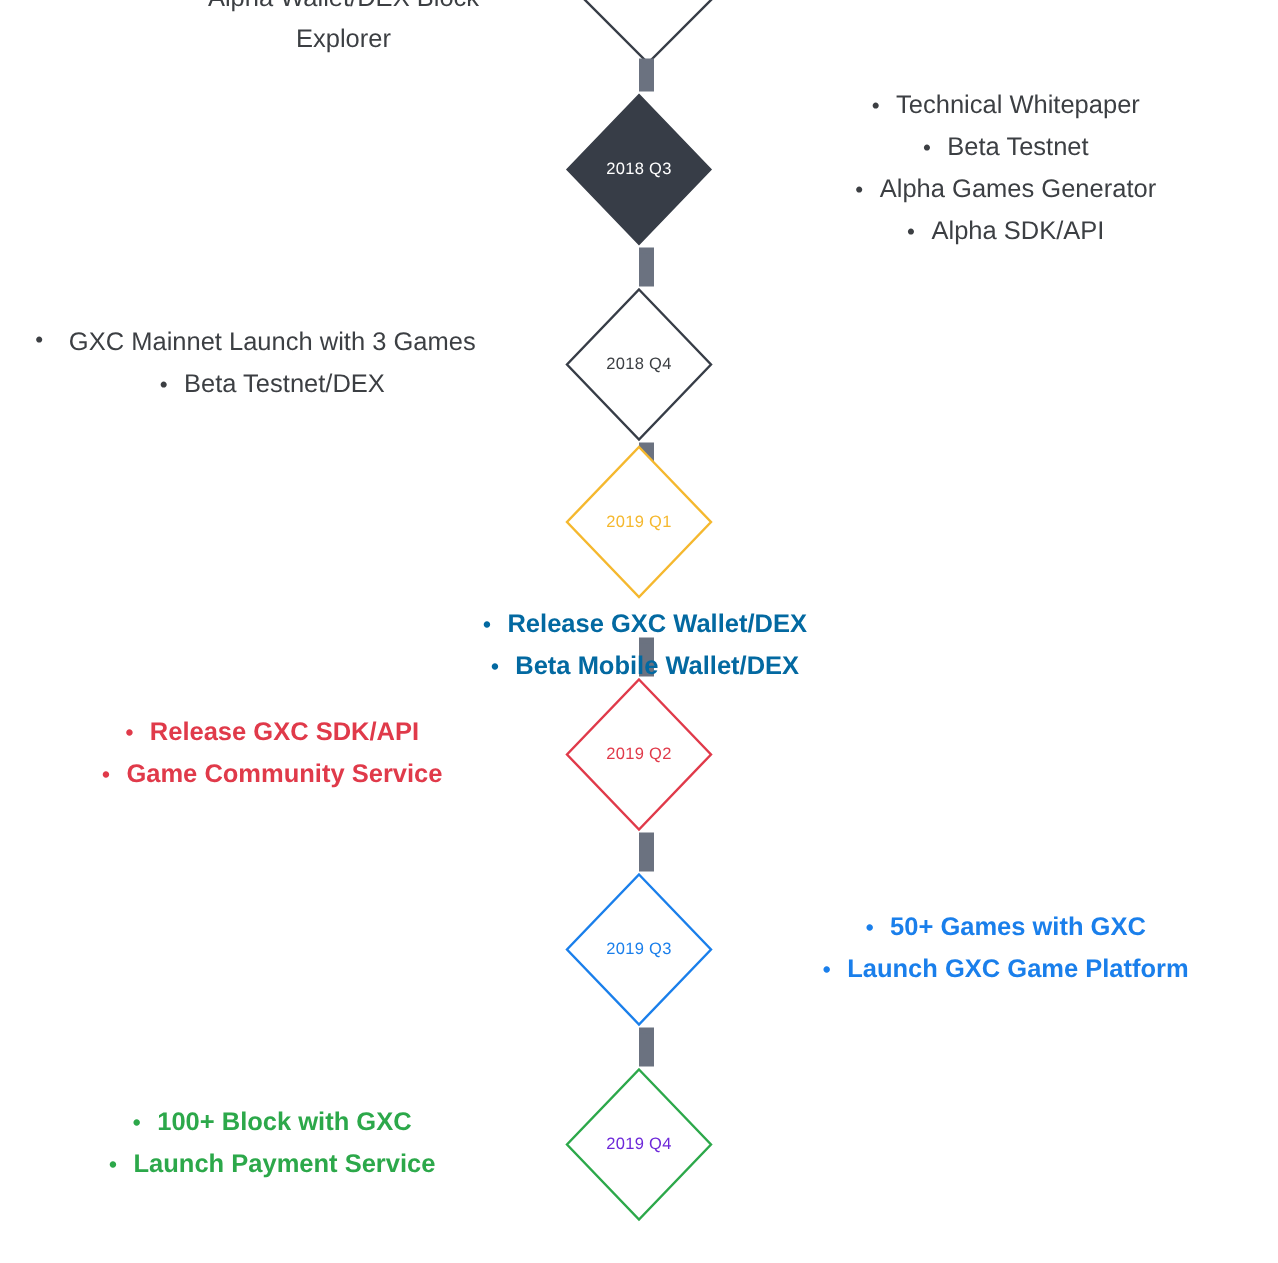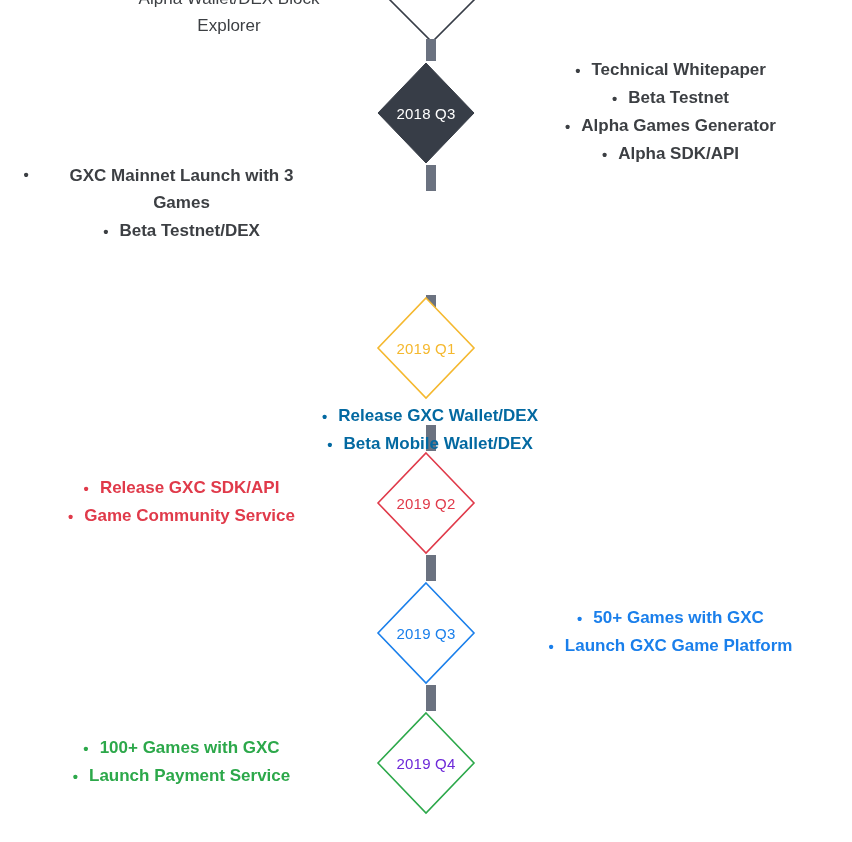"• Technical Whitepaper" .bullets.plain li { font-weight: 700 -> 400 }
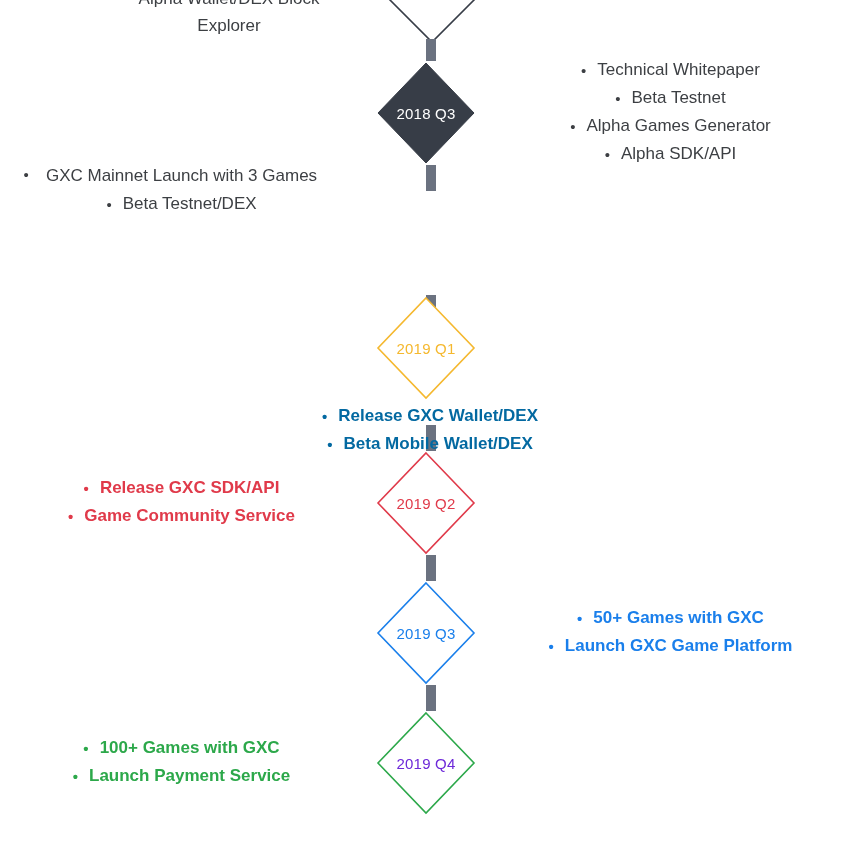"2018 Q3" .node-label { font-size: 15px -> 11px }
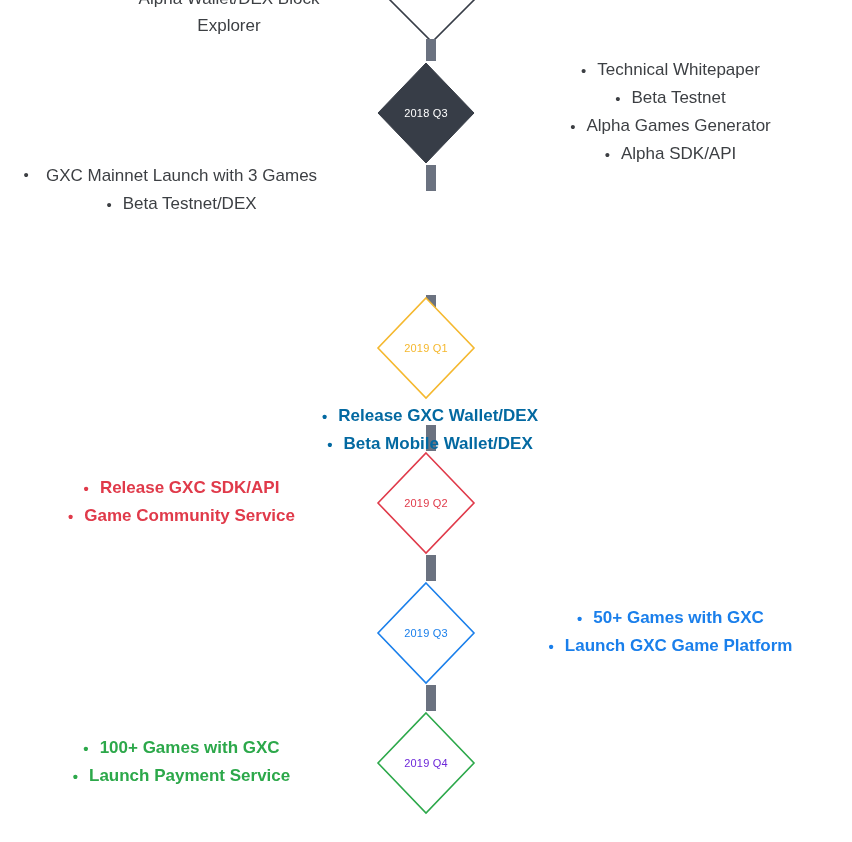"2018 Q4" div.node { html: none -> <div> <svg> <polygon></polygon> </svg> <span>2018 Q4</span> </div> }
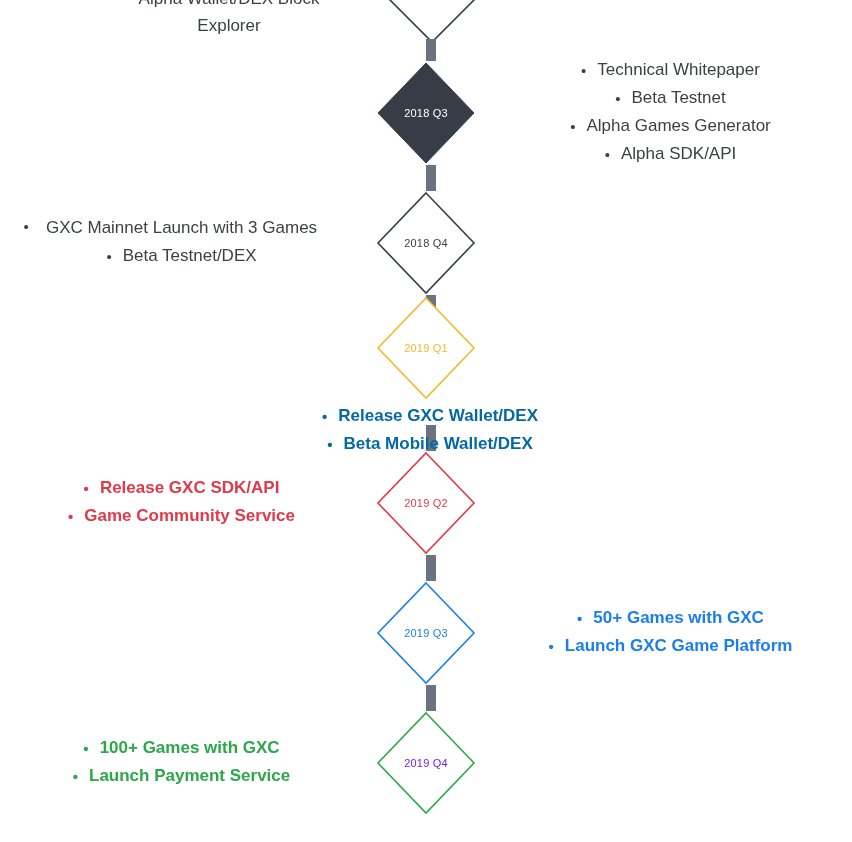"100+ Games with GXC" span.bullet-text { text: Games -> Block }
